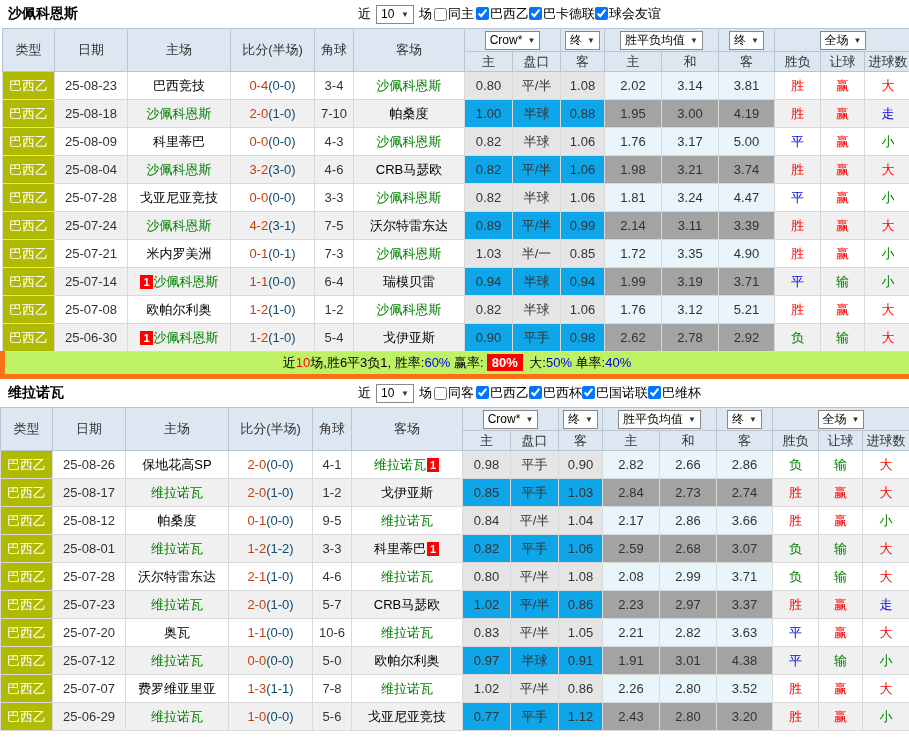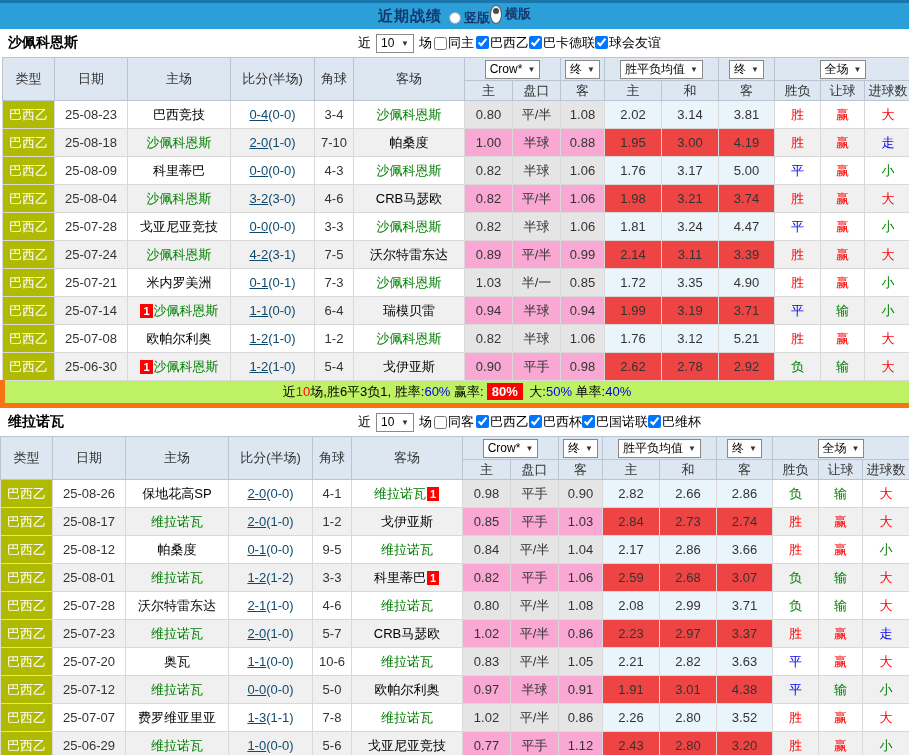"近期战绩" div.titlebar { html: <div> <span>近期战绩</span> <span><span> <span></span> <span>竖版</span> </span><span> <span></span> <span>横版</span> </span></span> </div> -> none }
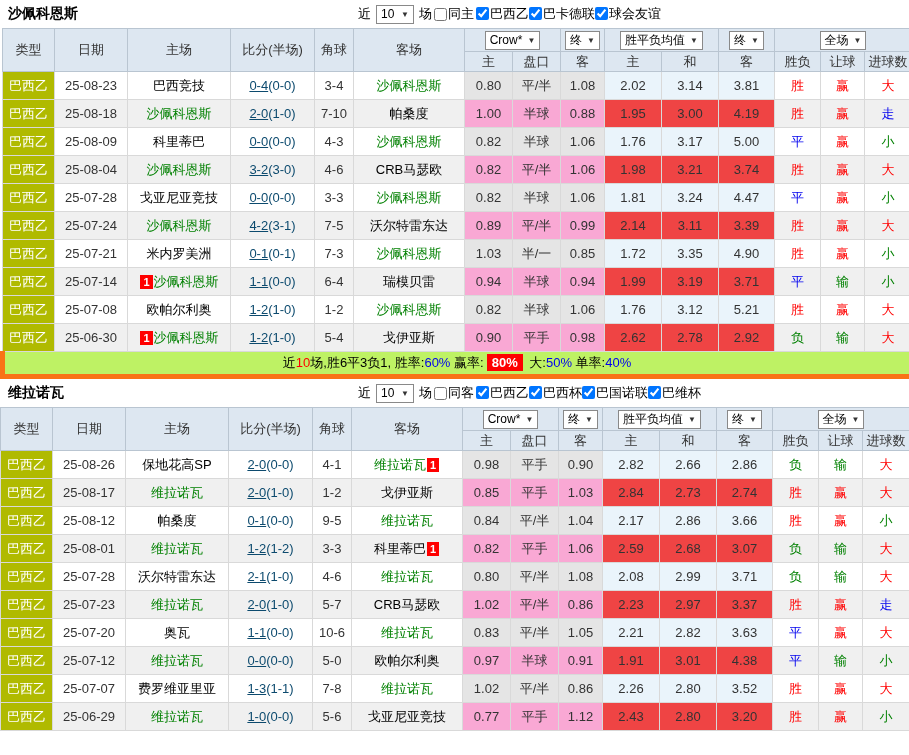"0-4" .ft { color: #0c4a6e -> #c2410c; text-decoration: underline -> none }
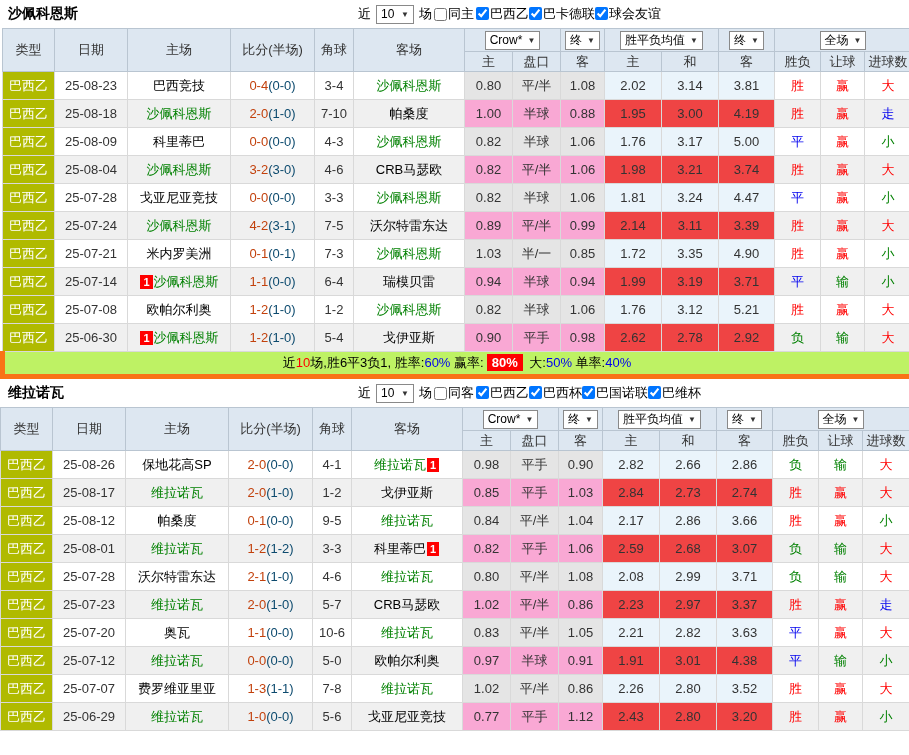"1.00" .grid tr.even td.odds { background: #f9a8d4 -> #0ea5e9 }
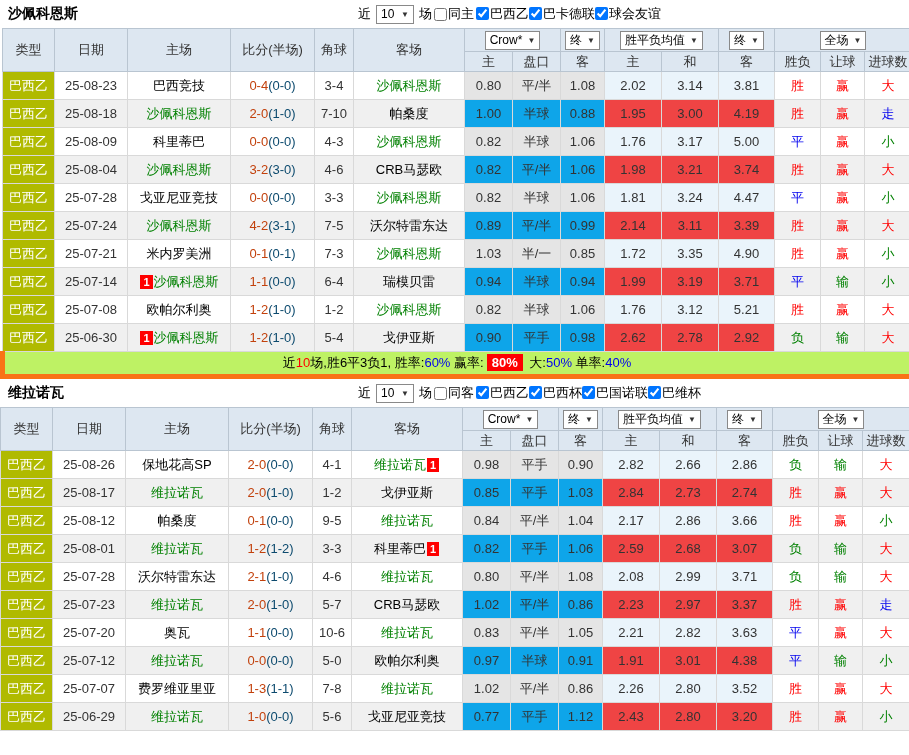"1.95" .grid tr.even td.avg { background: #ef4444 -> #a3a3a3 }
